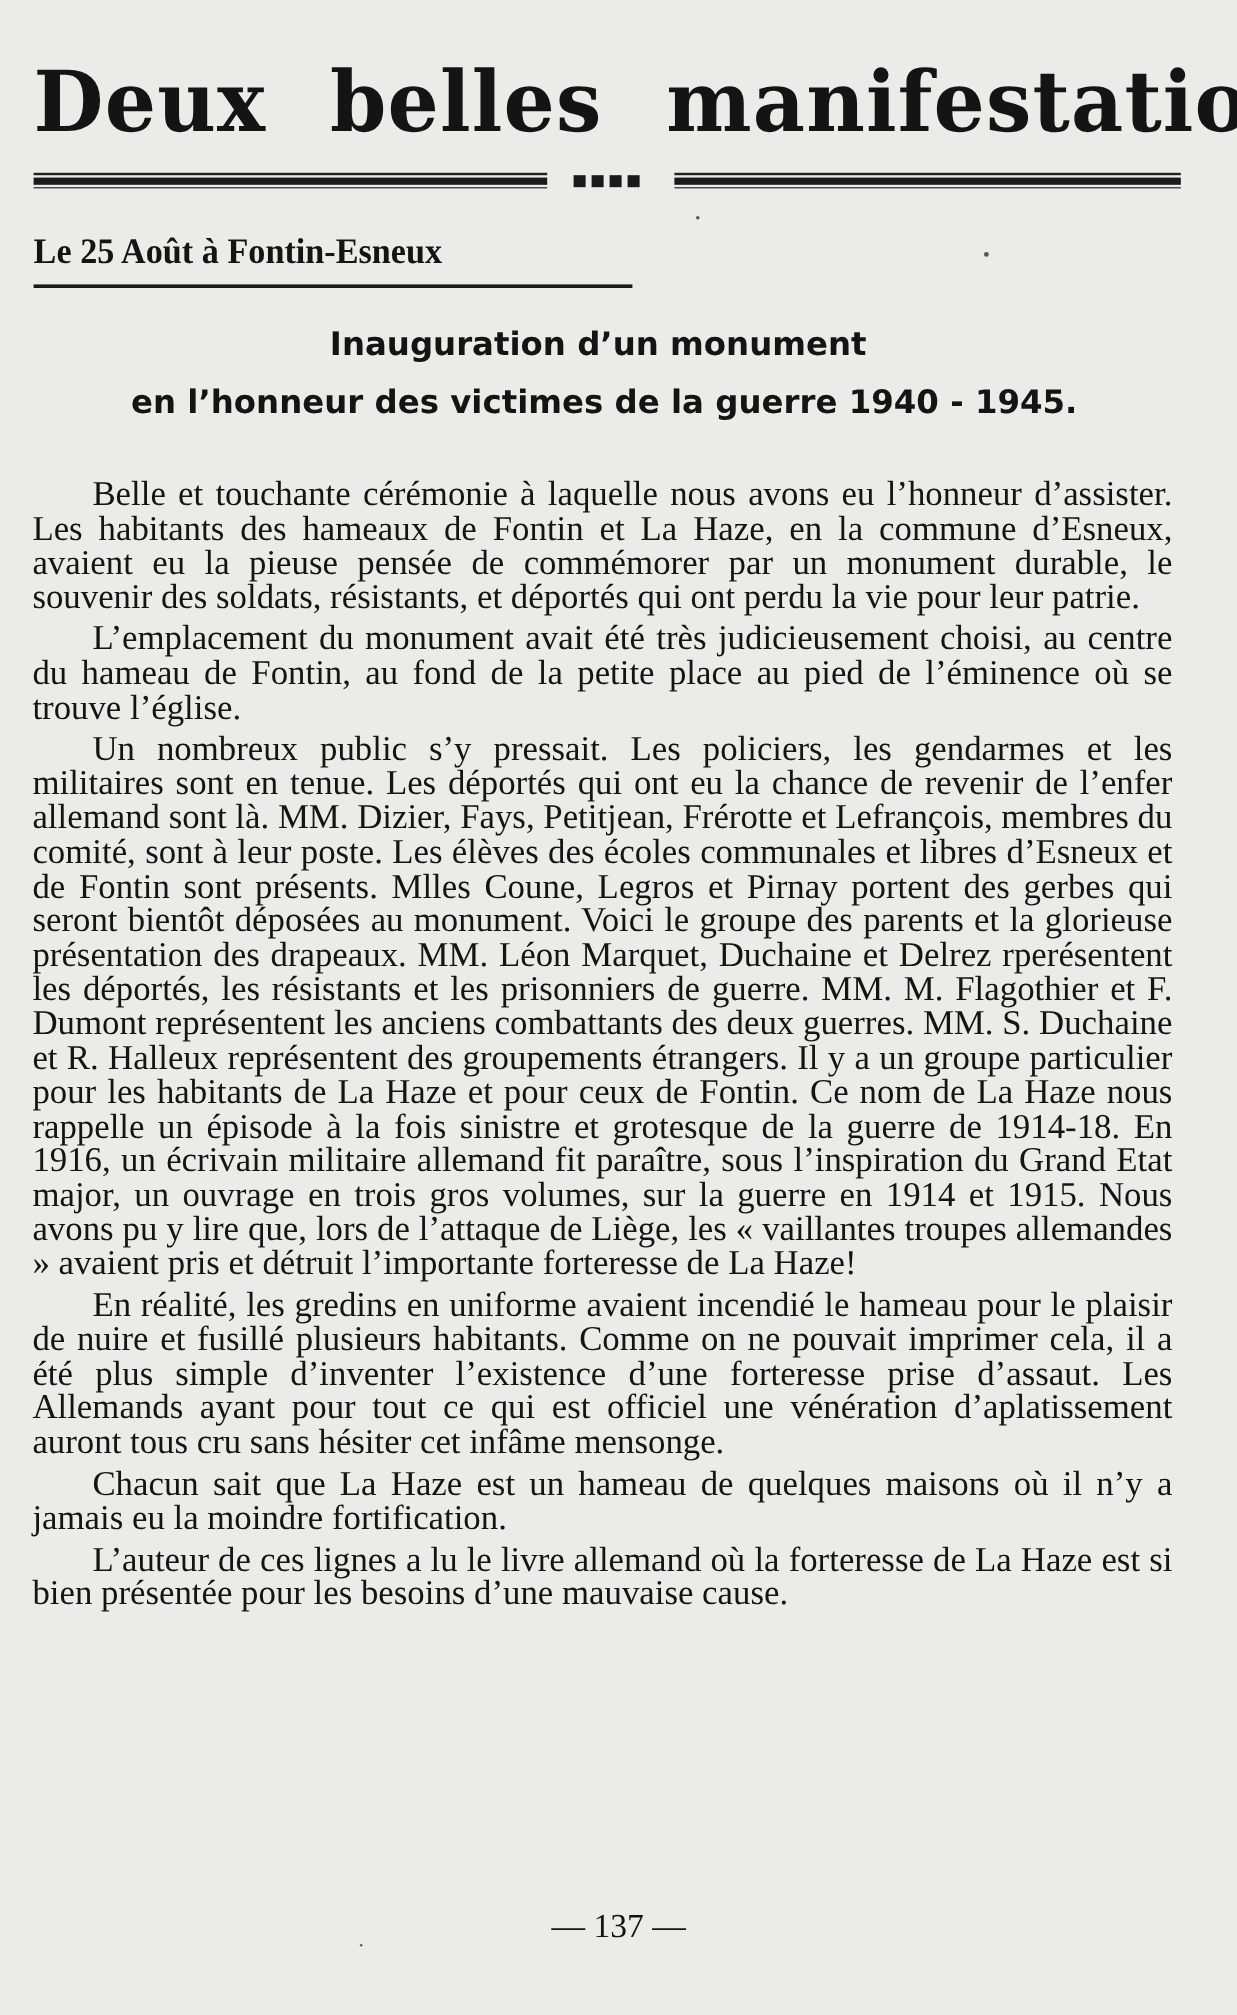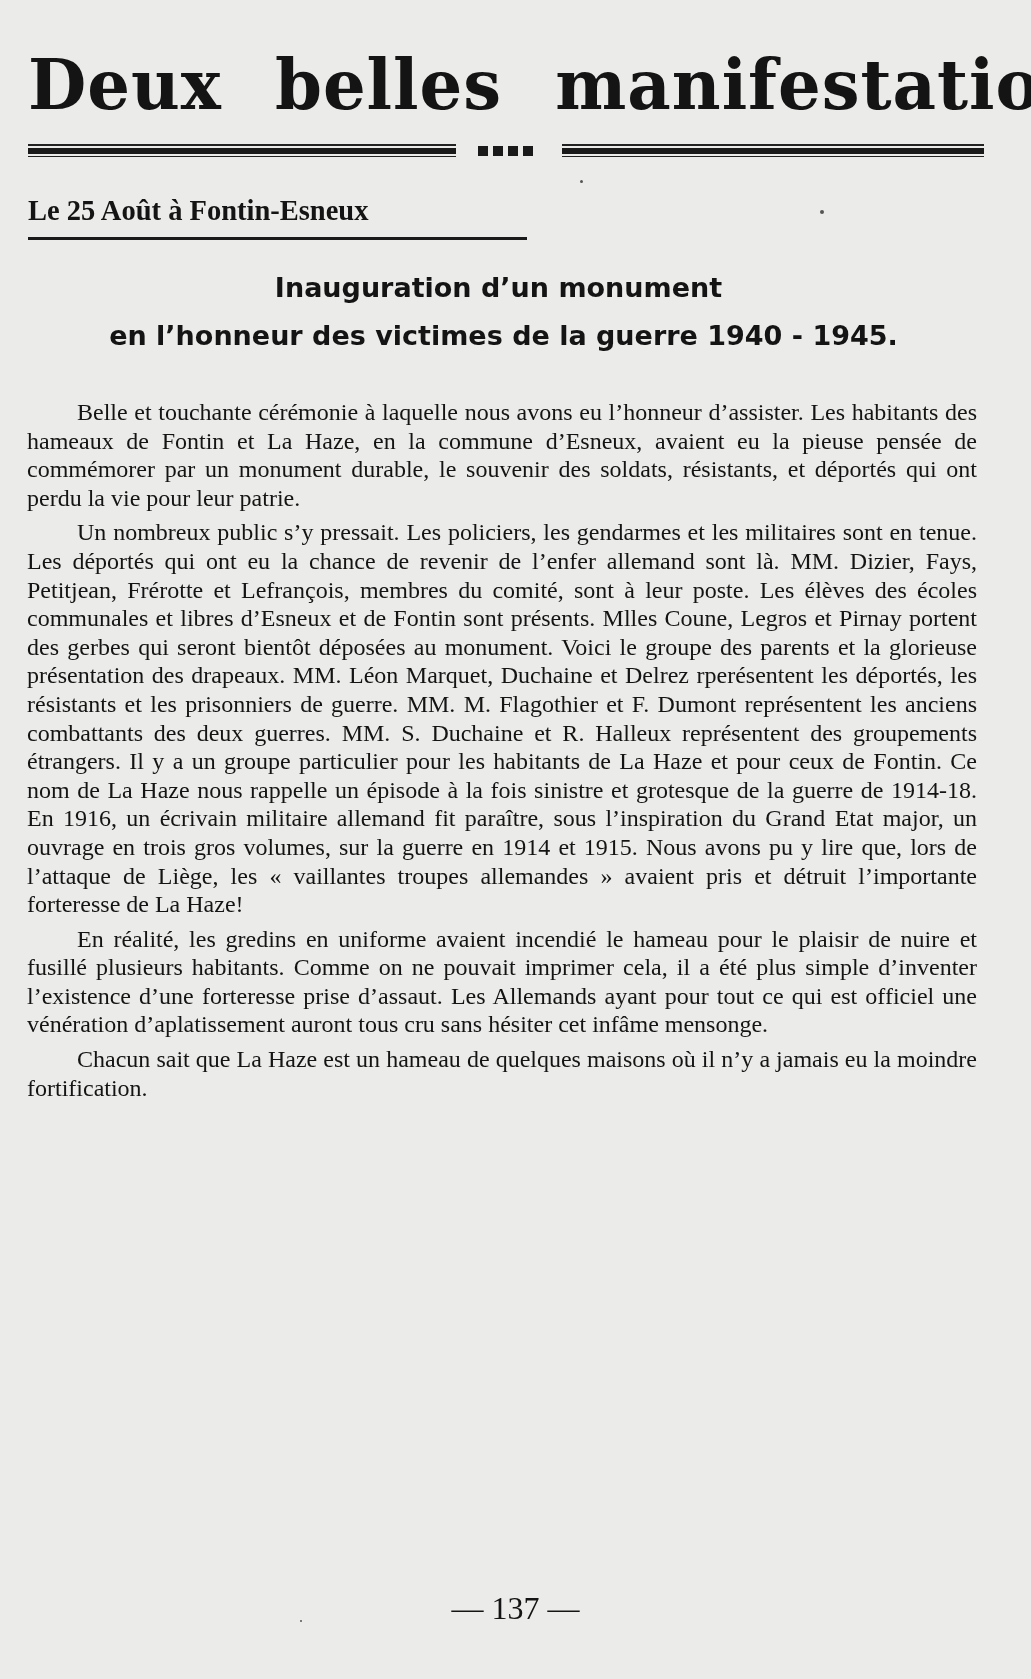"Belle et touchante cérémonie à" .body-text { font-size: 24px -> 29px }
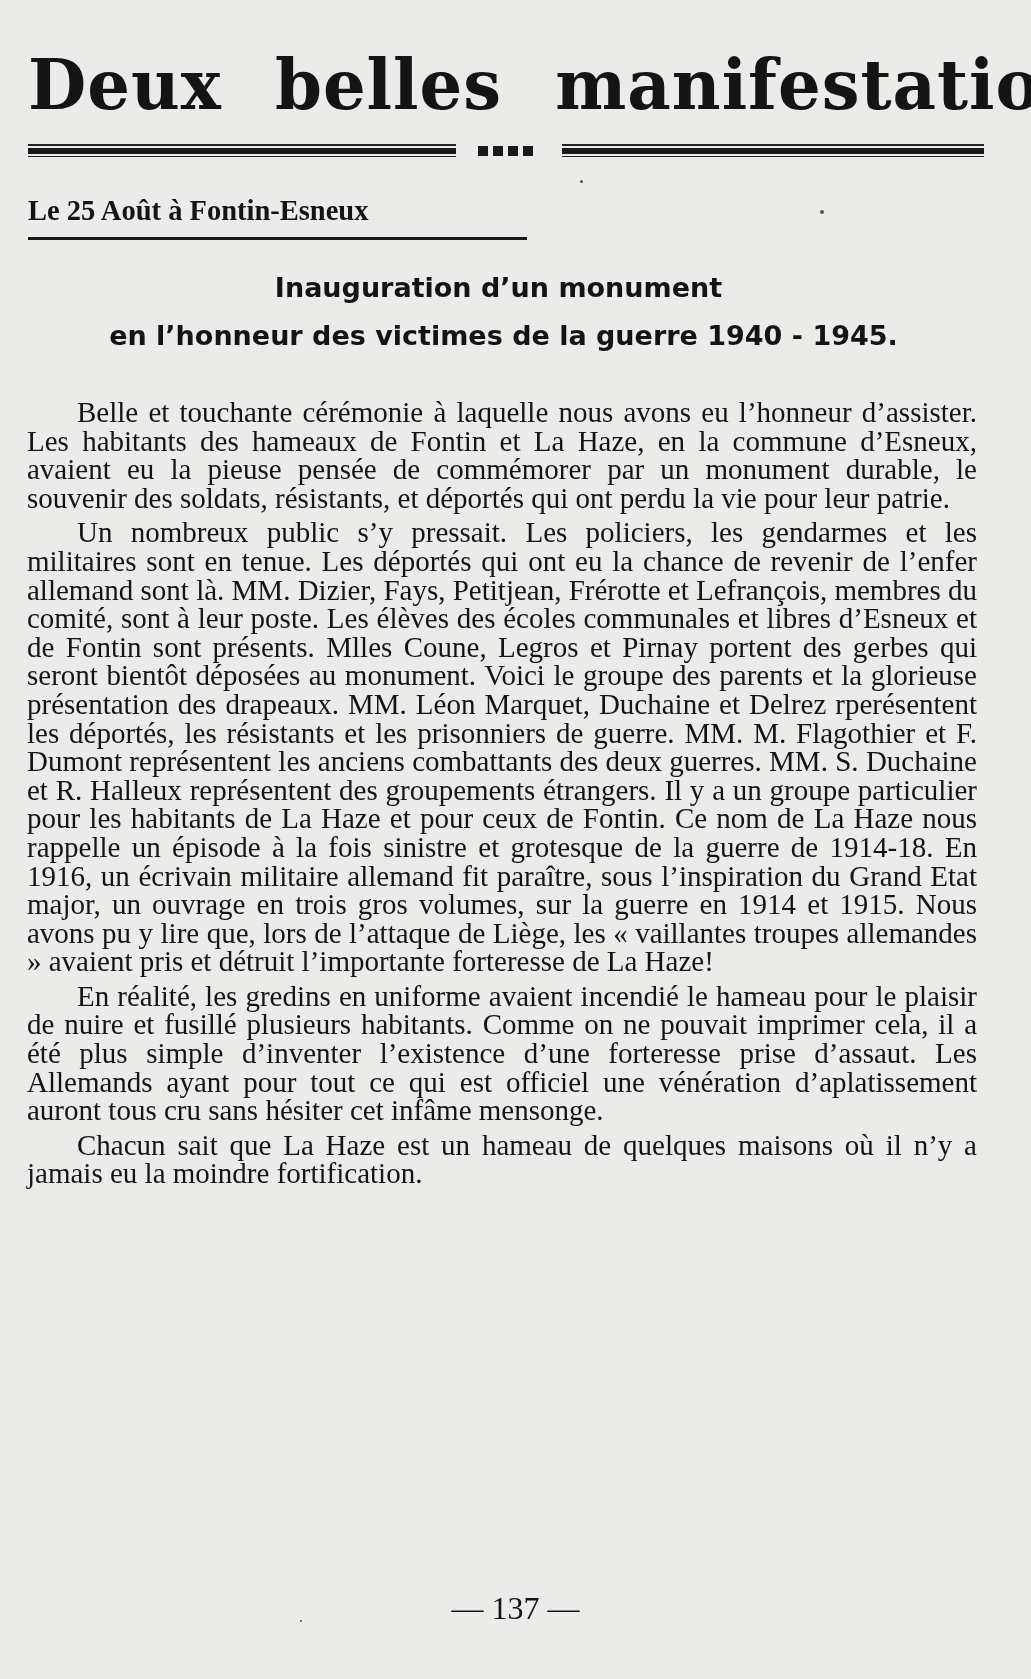"L’emplacement du monument avait été" p { html: none -> <p>L’emplacement du monument avait été très judicieusement choisi, au centre du hameau de Fontin, au fond de la petite place au pied de l’éminence où se trouve l’église.</p> }
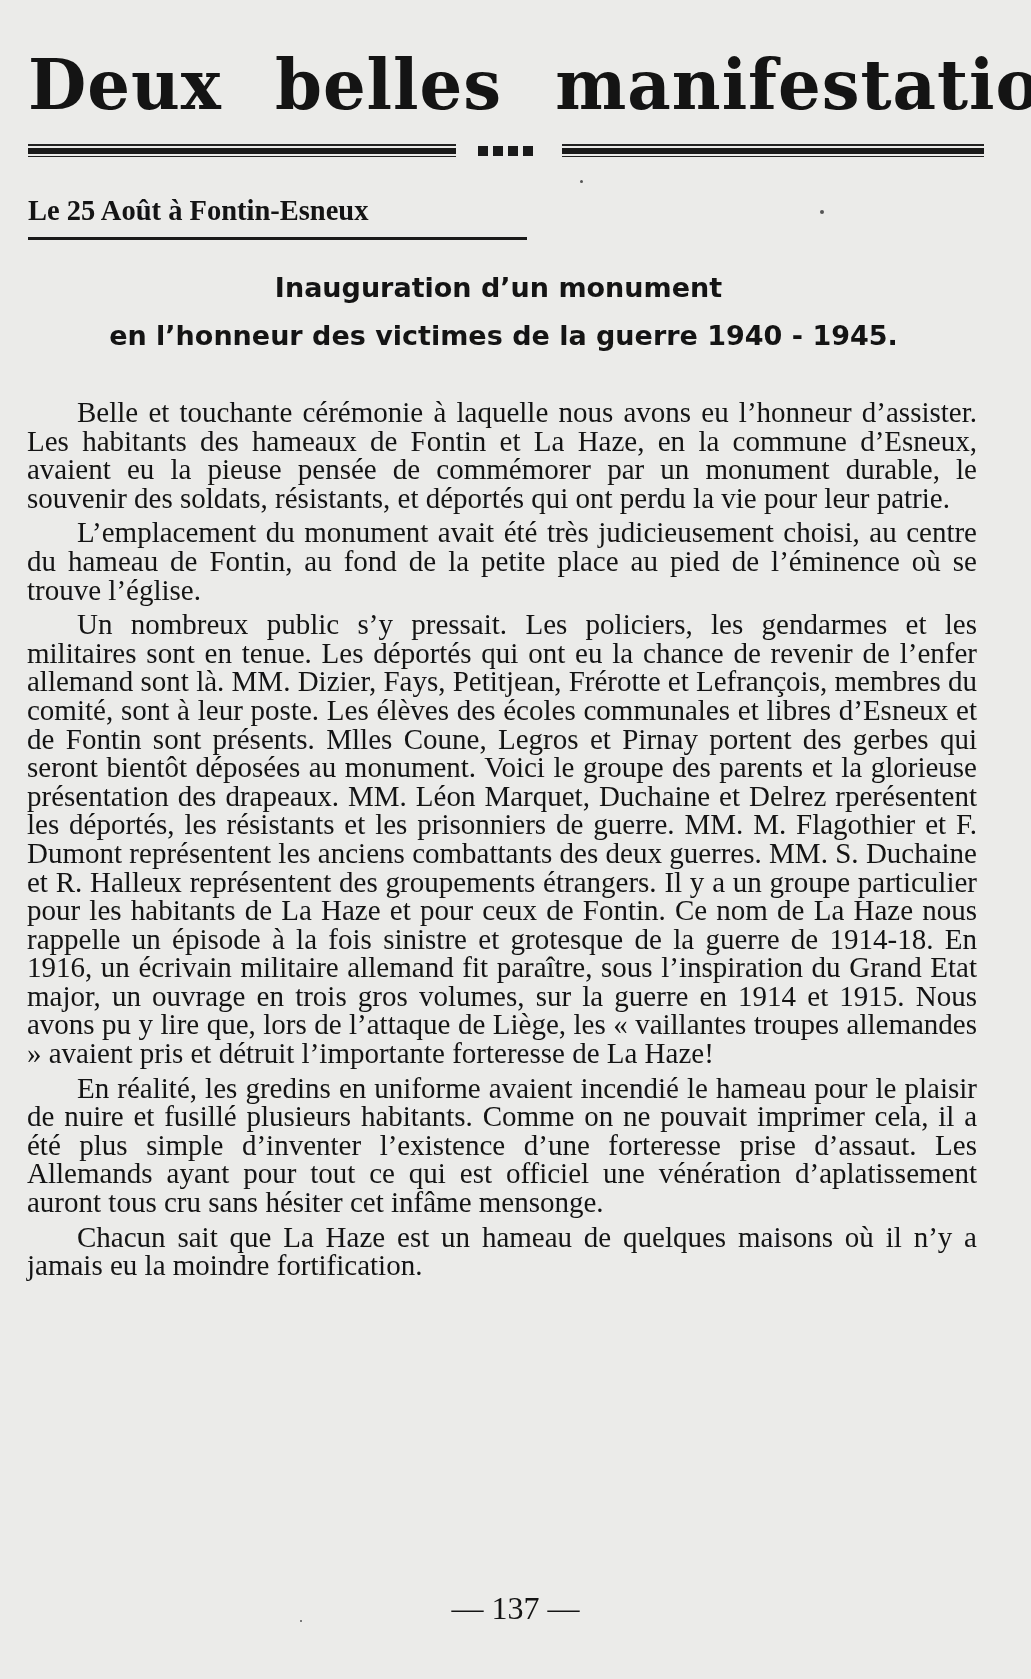"L’auteur de ces lignes a" p { html: none -> <p>L’auteur de ces lignes a lu le livre allemand où la forteresse de La Haze est si bien présentée pour les besoins d’une mauvaise cause.</p> }
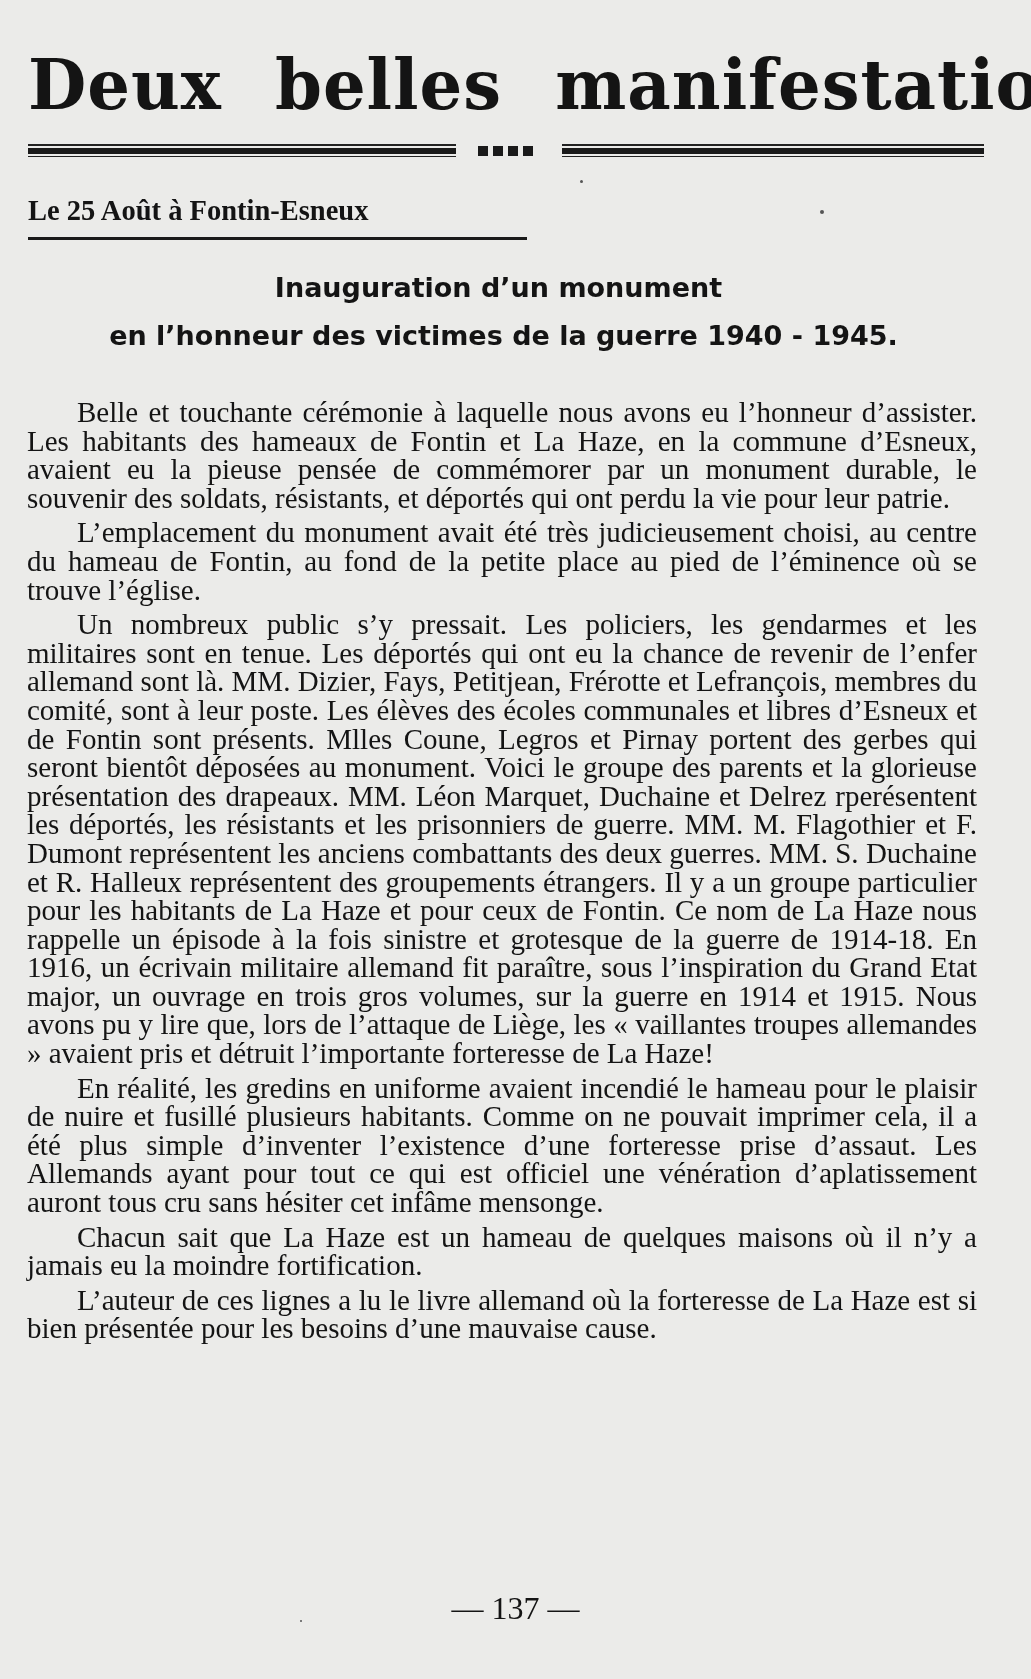"— 137 —" .footer { font-size: 32px -> 28px }
